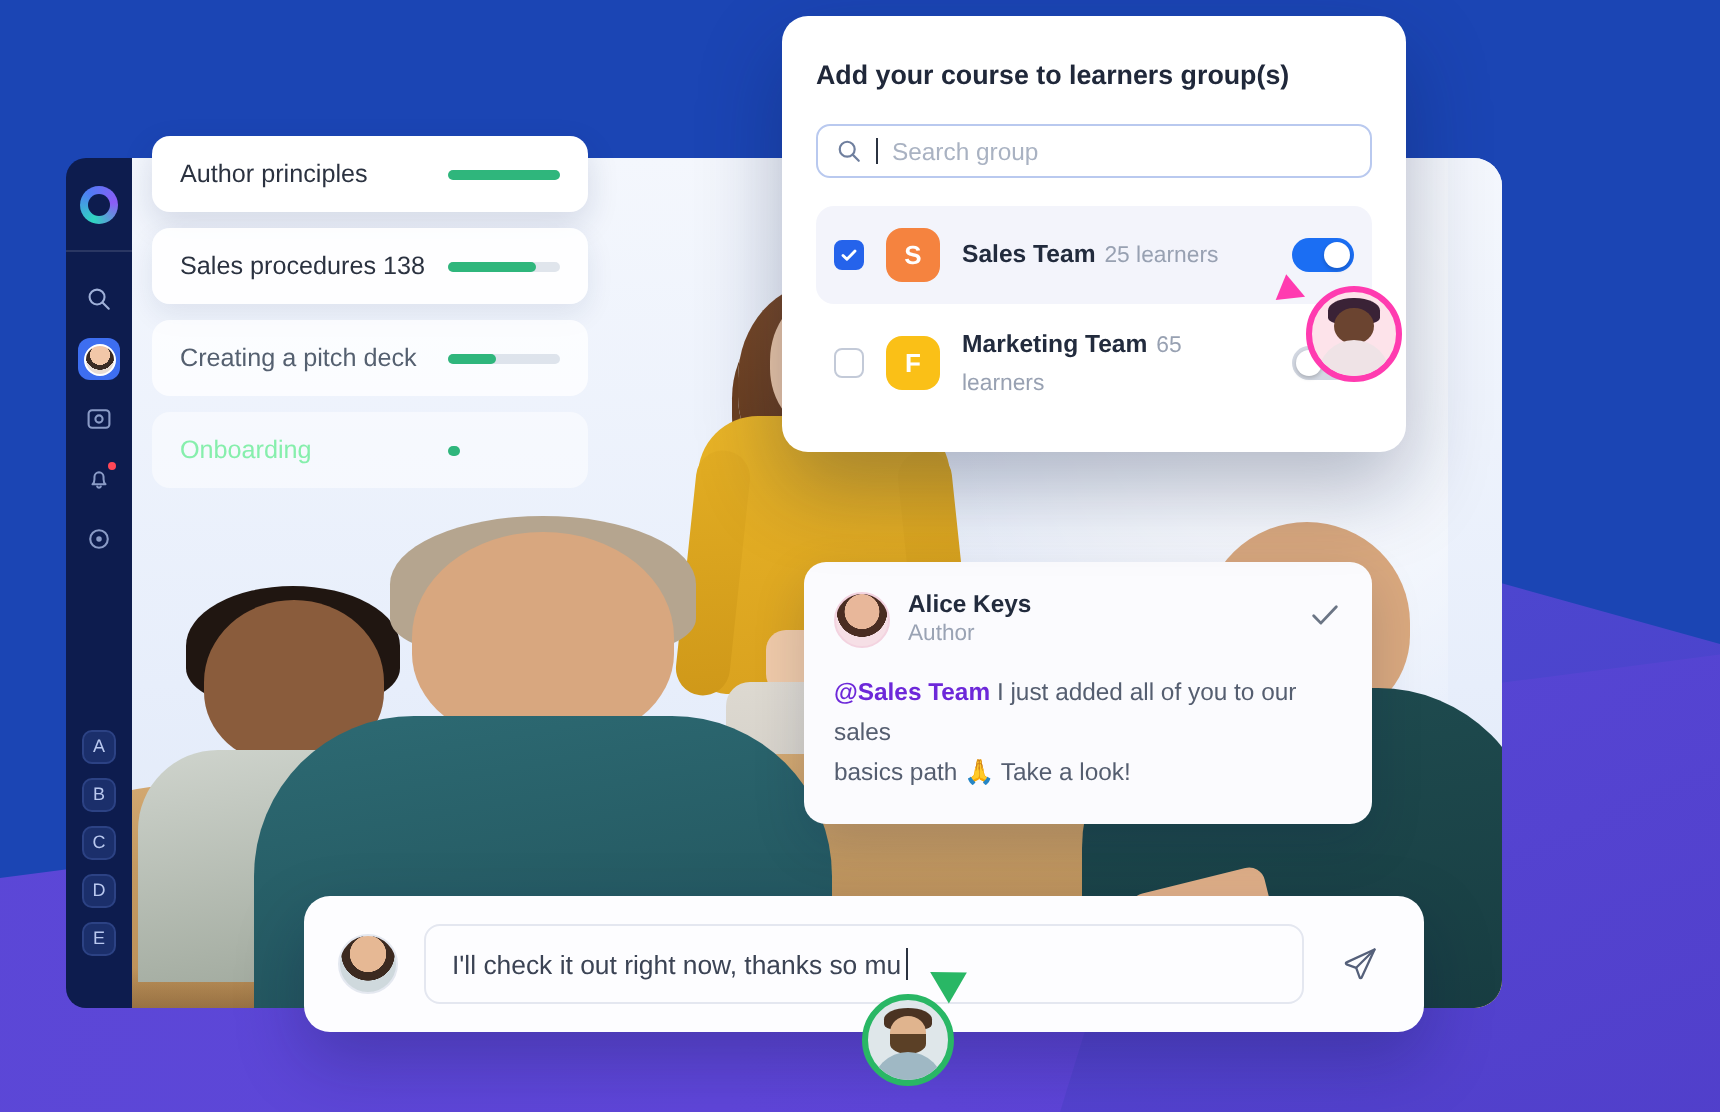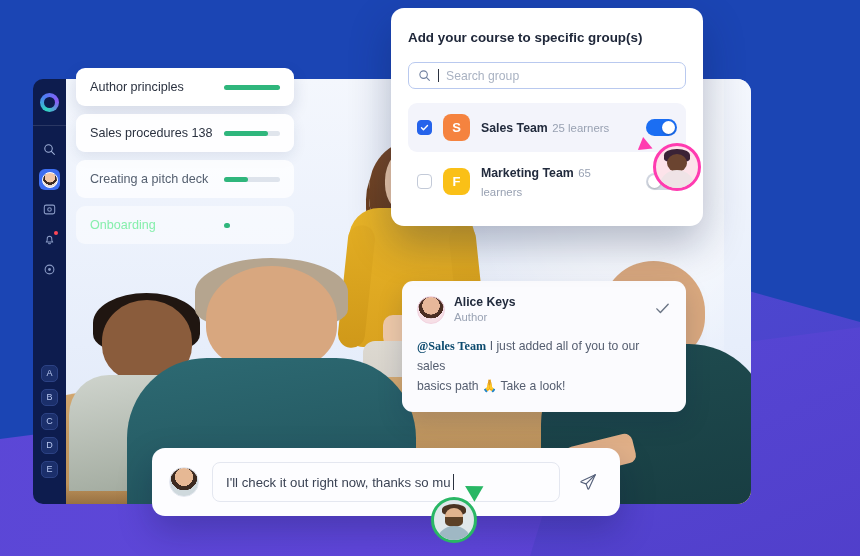"Add your course to specific" div.modal-title { text: specific -> learners }
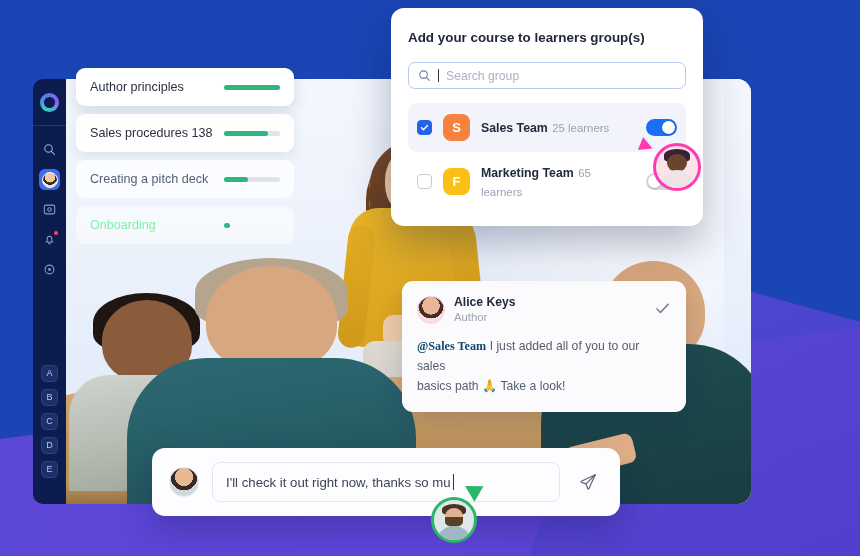"@Sales Team" .mention { color: #0c4a6e -> #6d28d9; font-family: Liberation Serif, serif -> none }
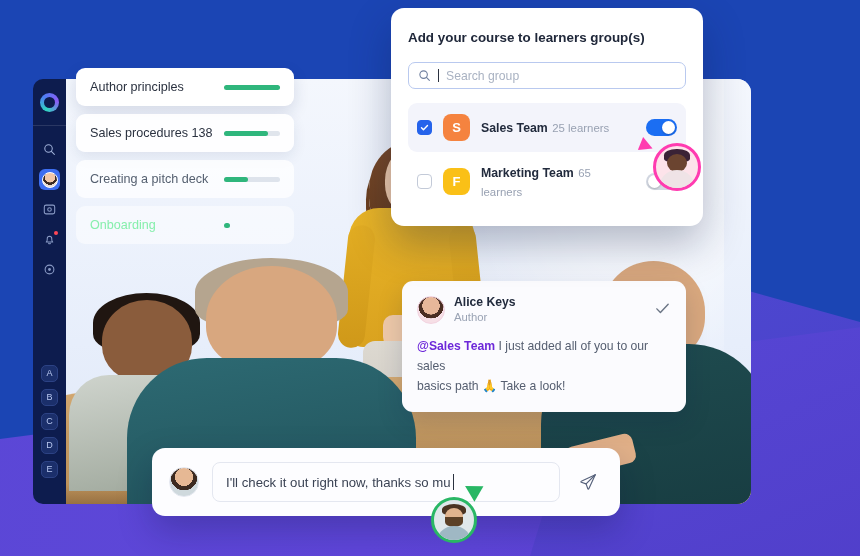"I'll check it out right" #msg-bar { width: 468px -> 560px }
